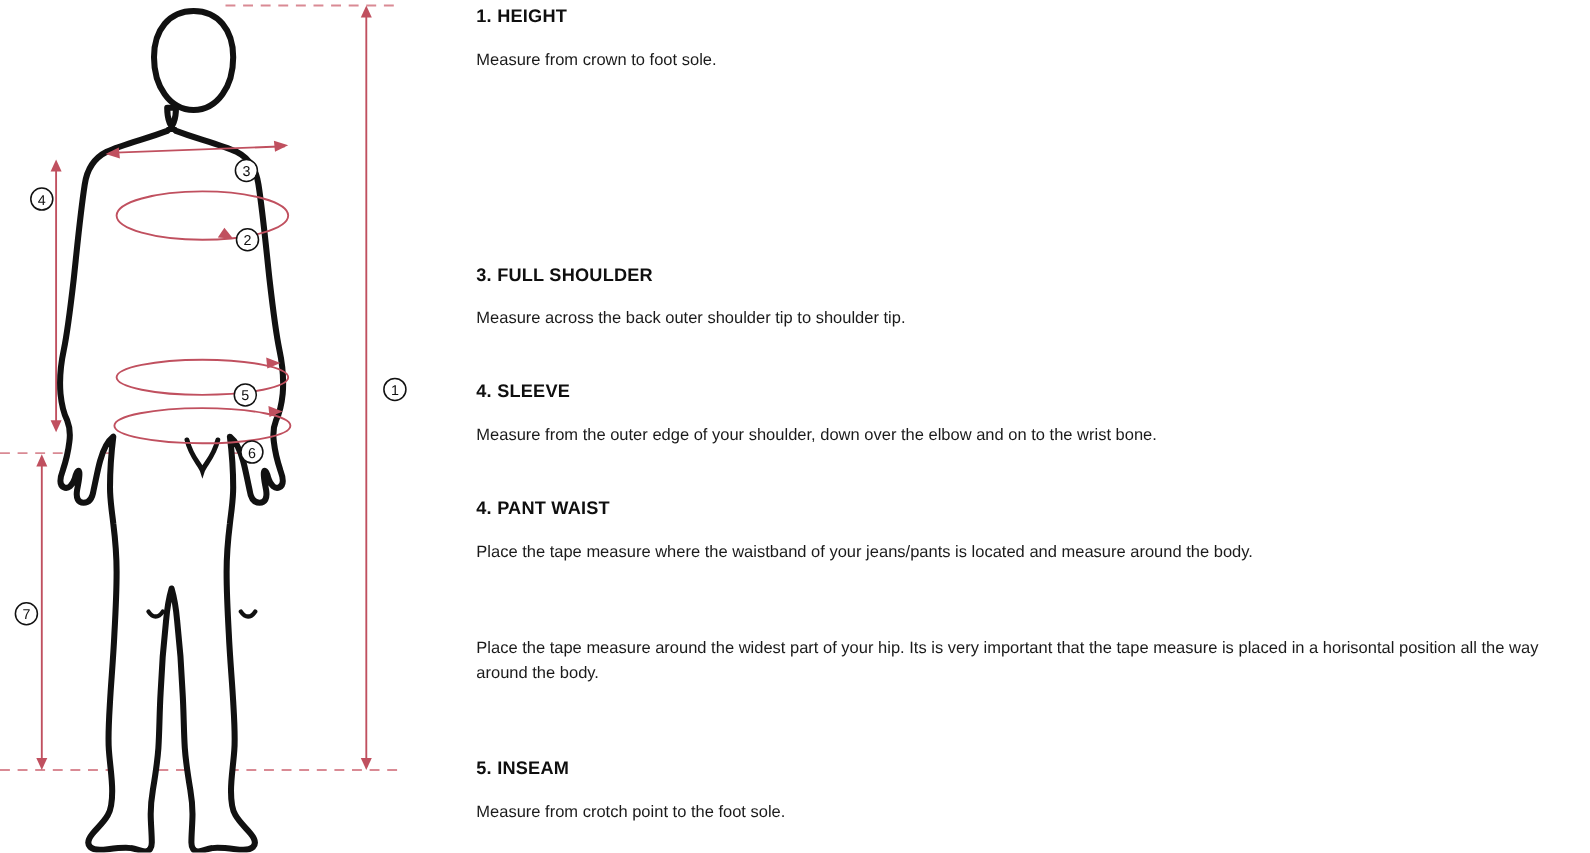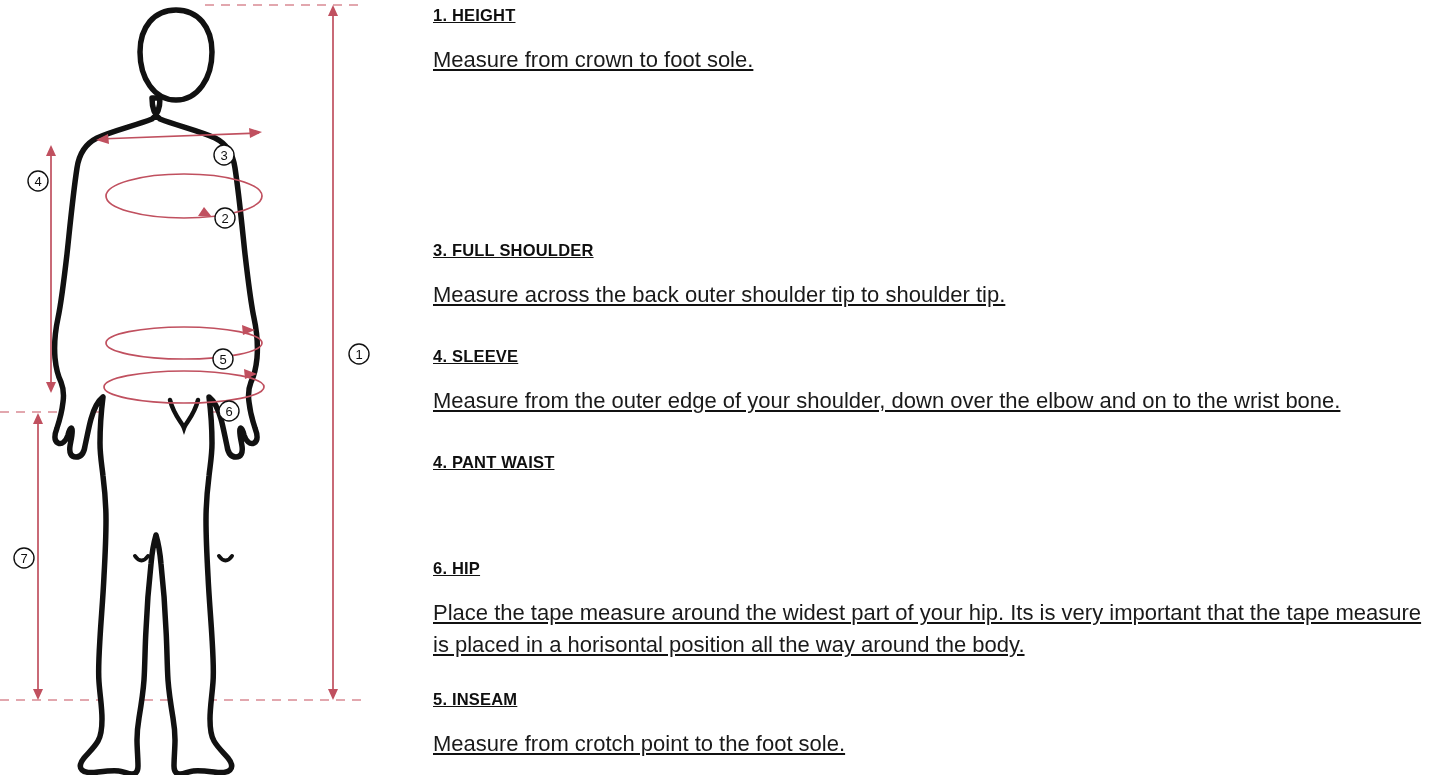"1. HEIGHT" .item { text-decoration: underline -> none }
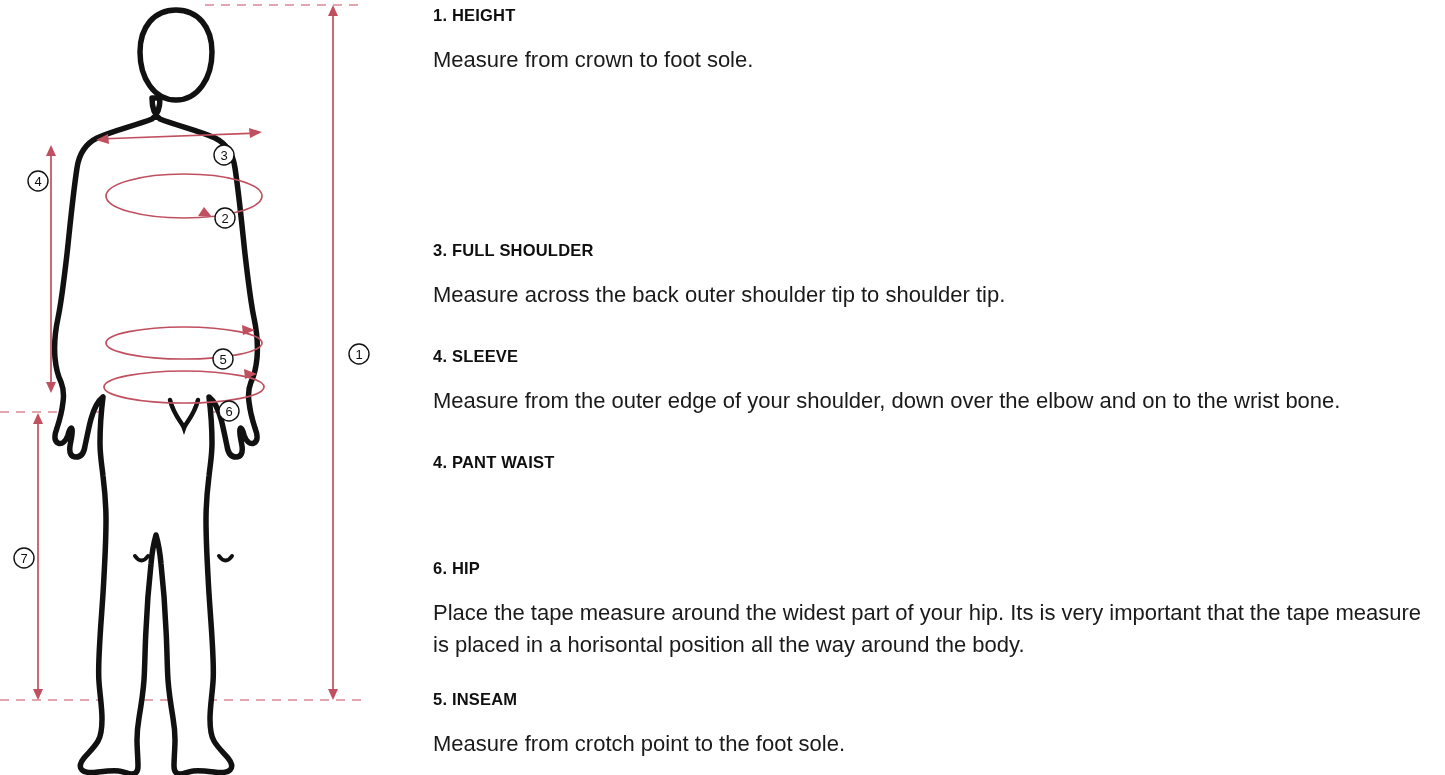"Measure from crown to foot" .item-text { font-size: 22px -> 15px }
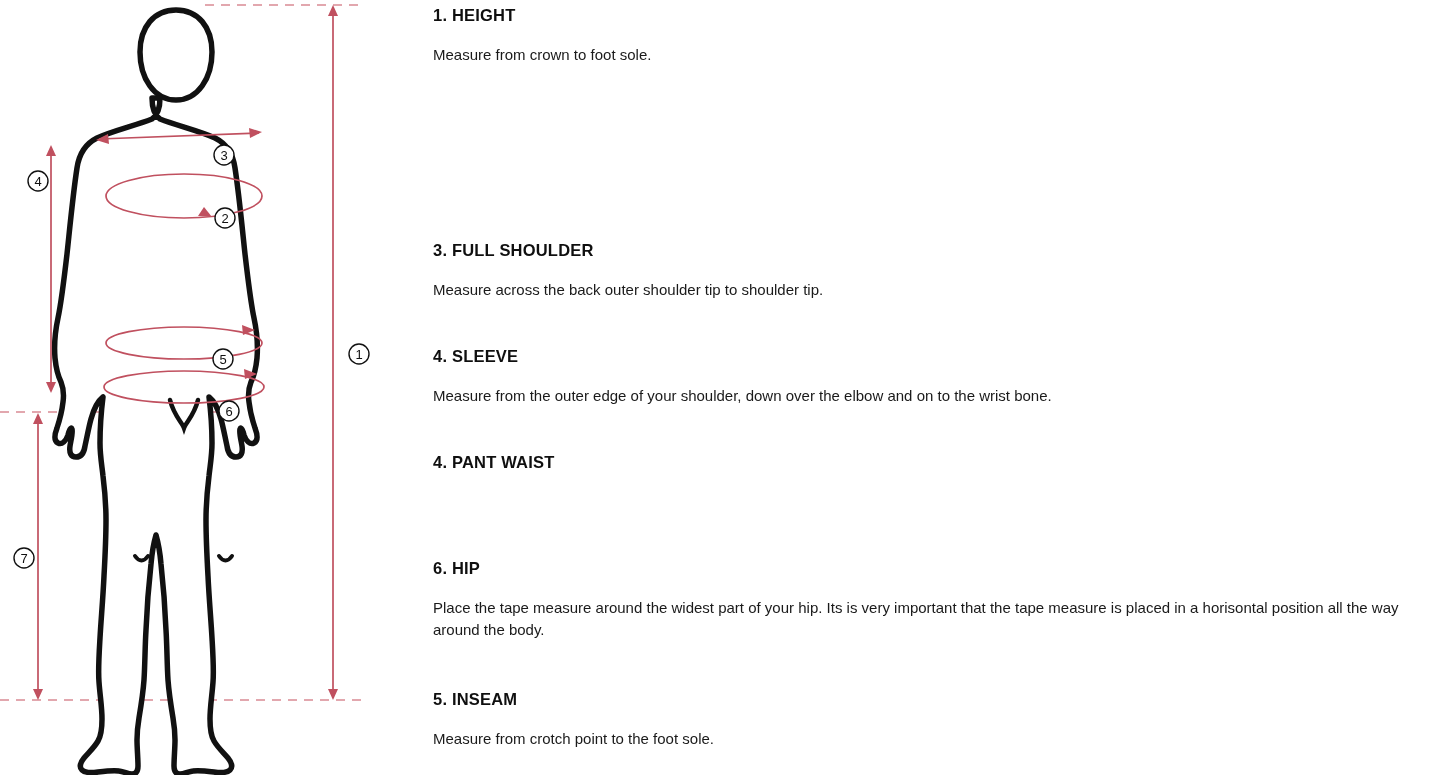"Place the tape measure where" p.item-text { html: none -> <p>Place the tape measure where the waistband of your jeans/pants is located and measure around the body.</p> }
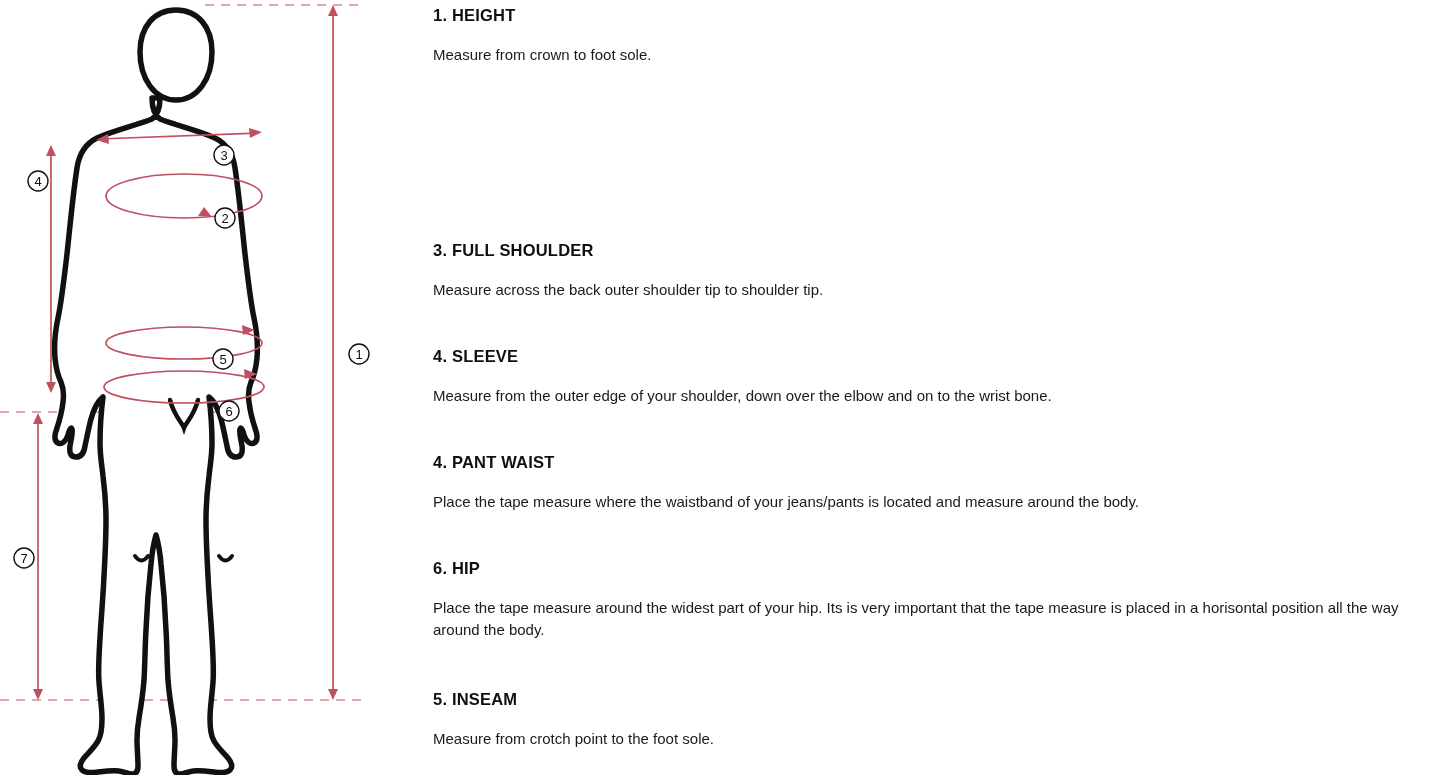"6. HIP" p.item-title { html: <p>6. HIP</p> -> none }
